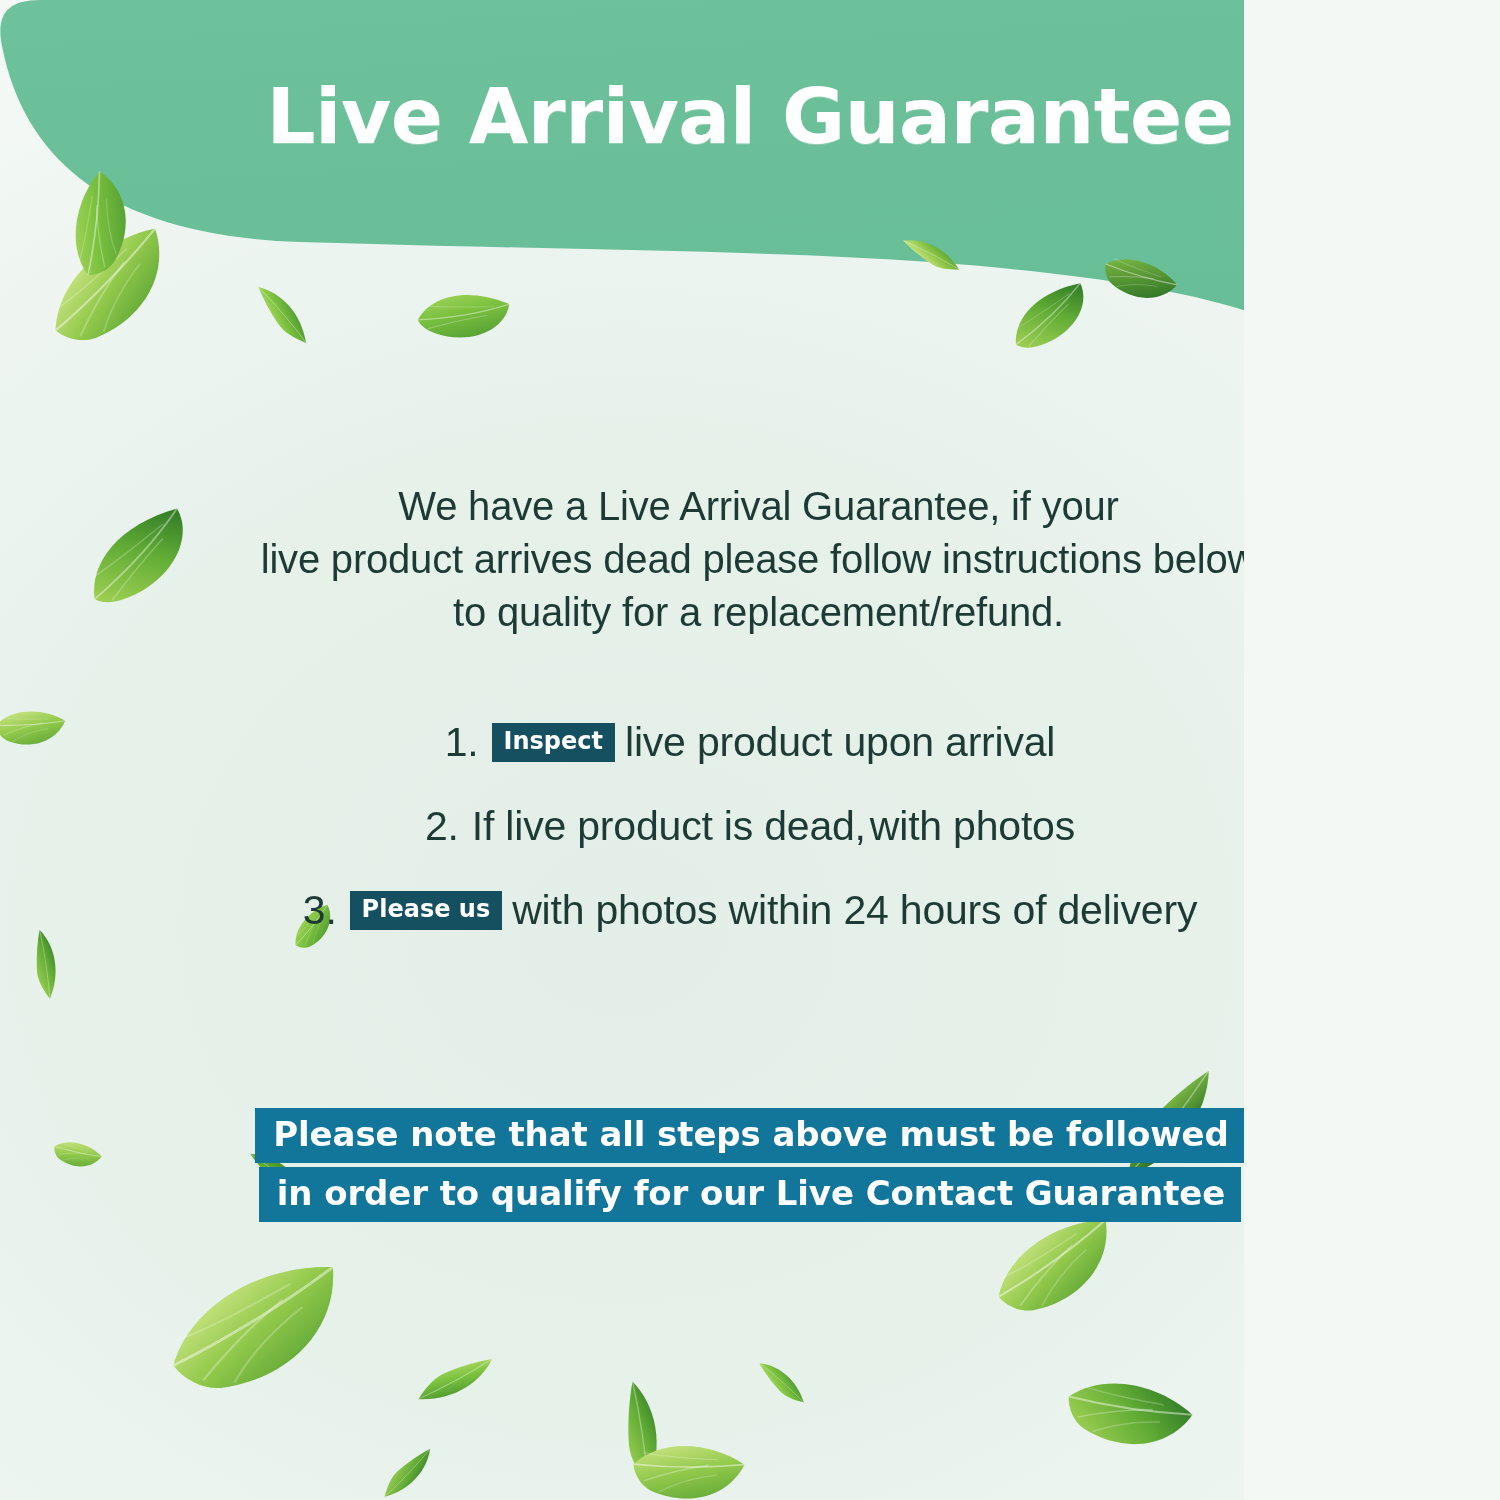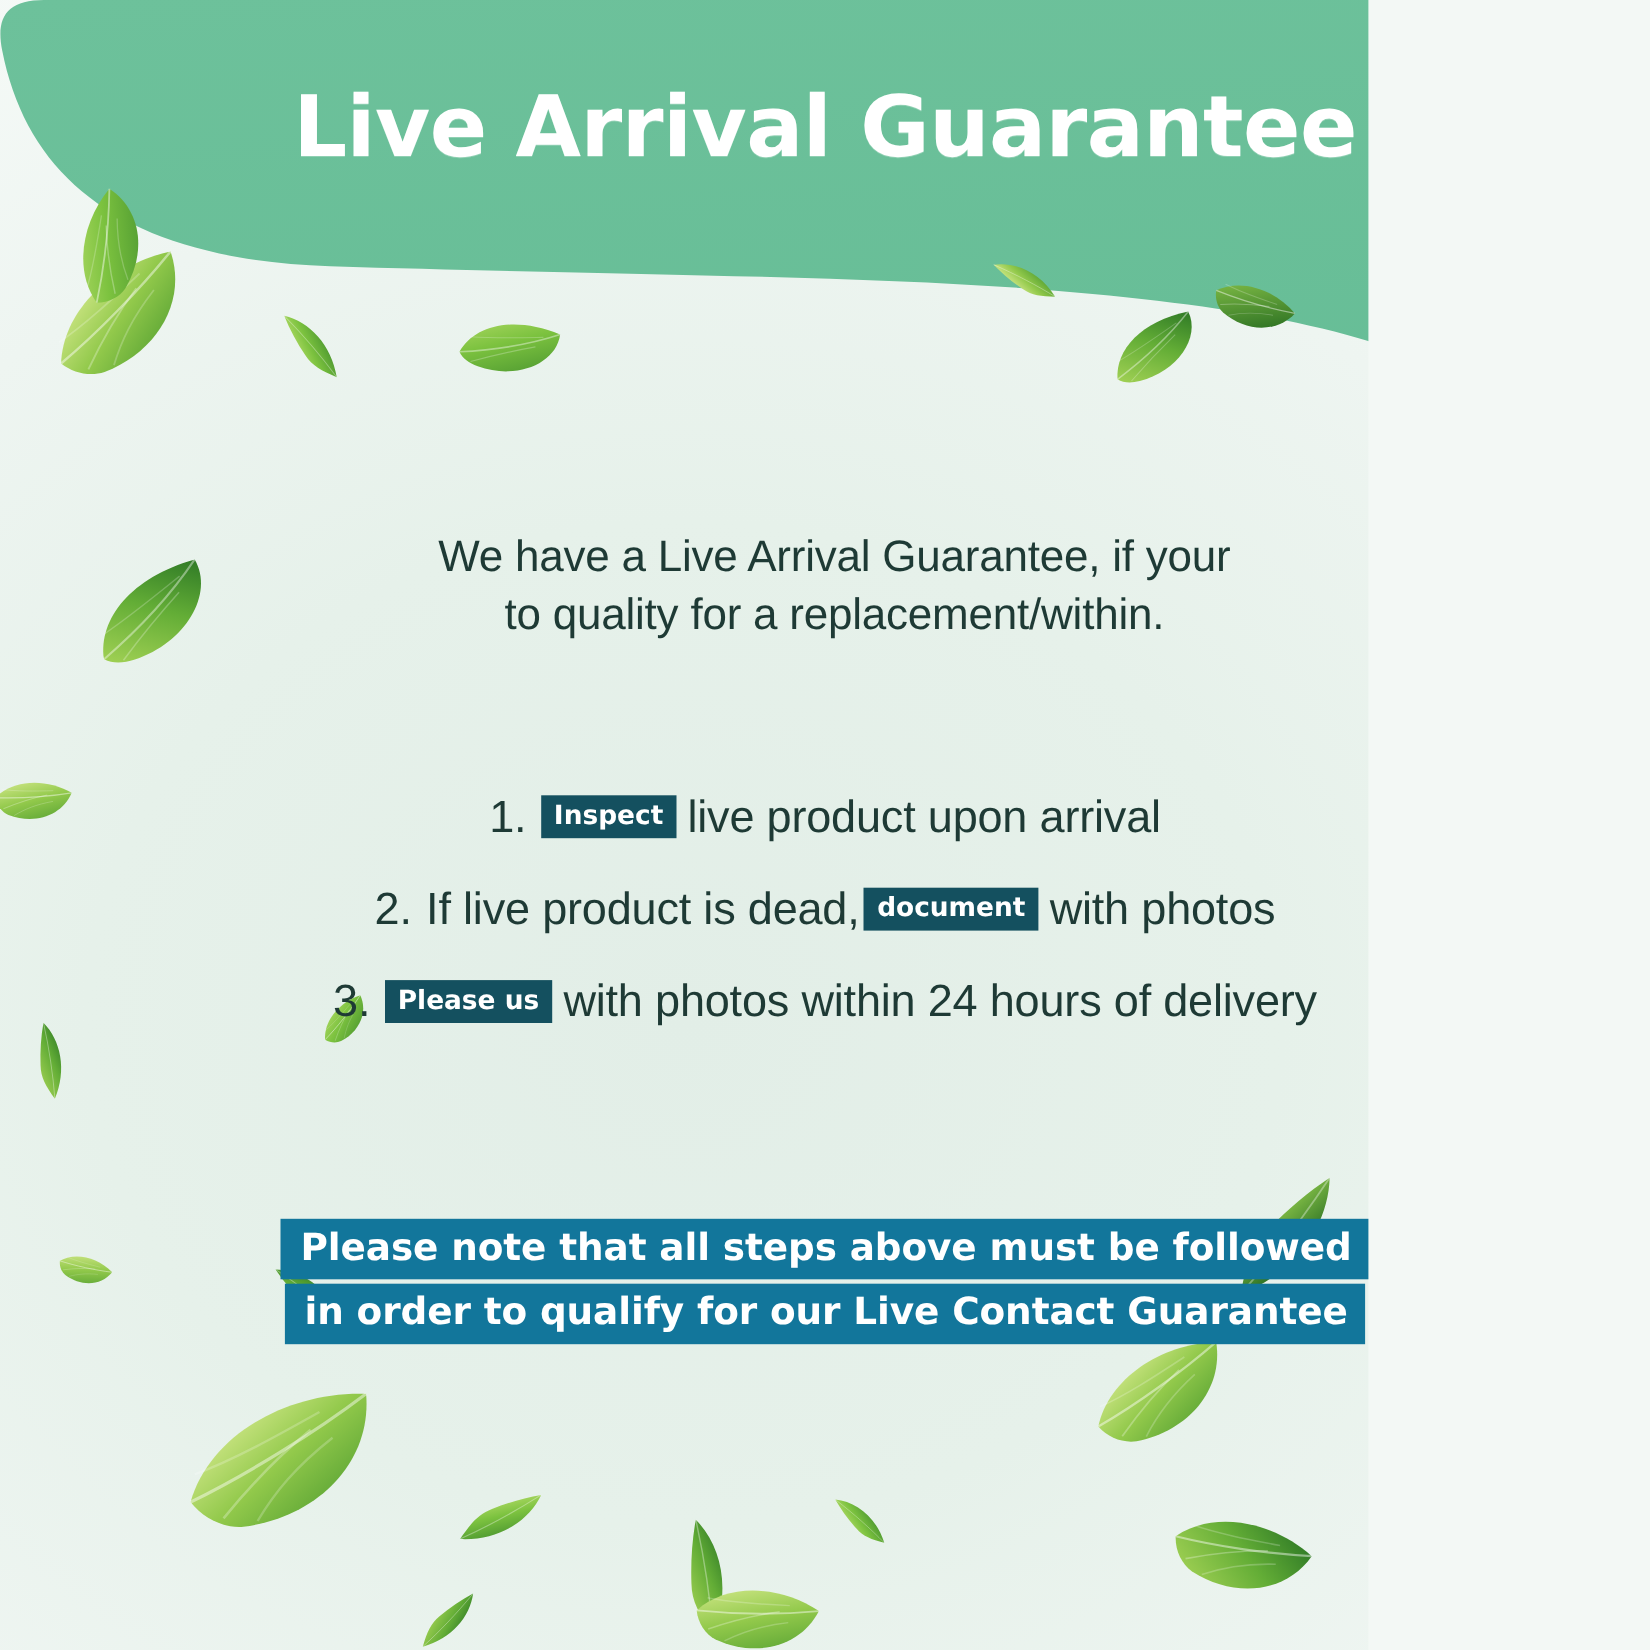"live product arrives dead please" div { html: none -> <div>live product arrives dead please follow instructions below</div> }
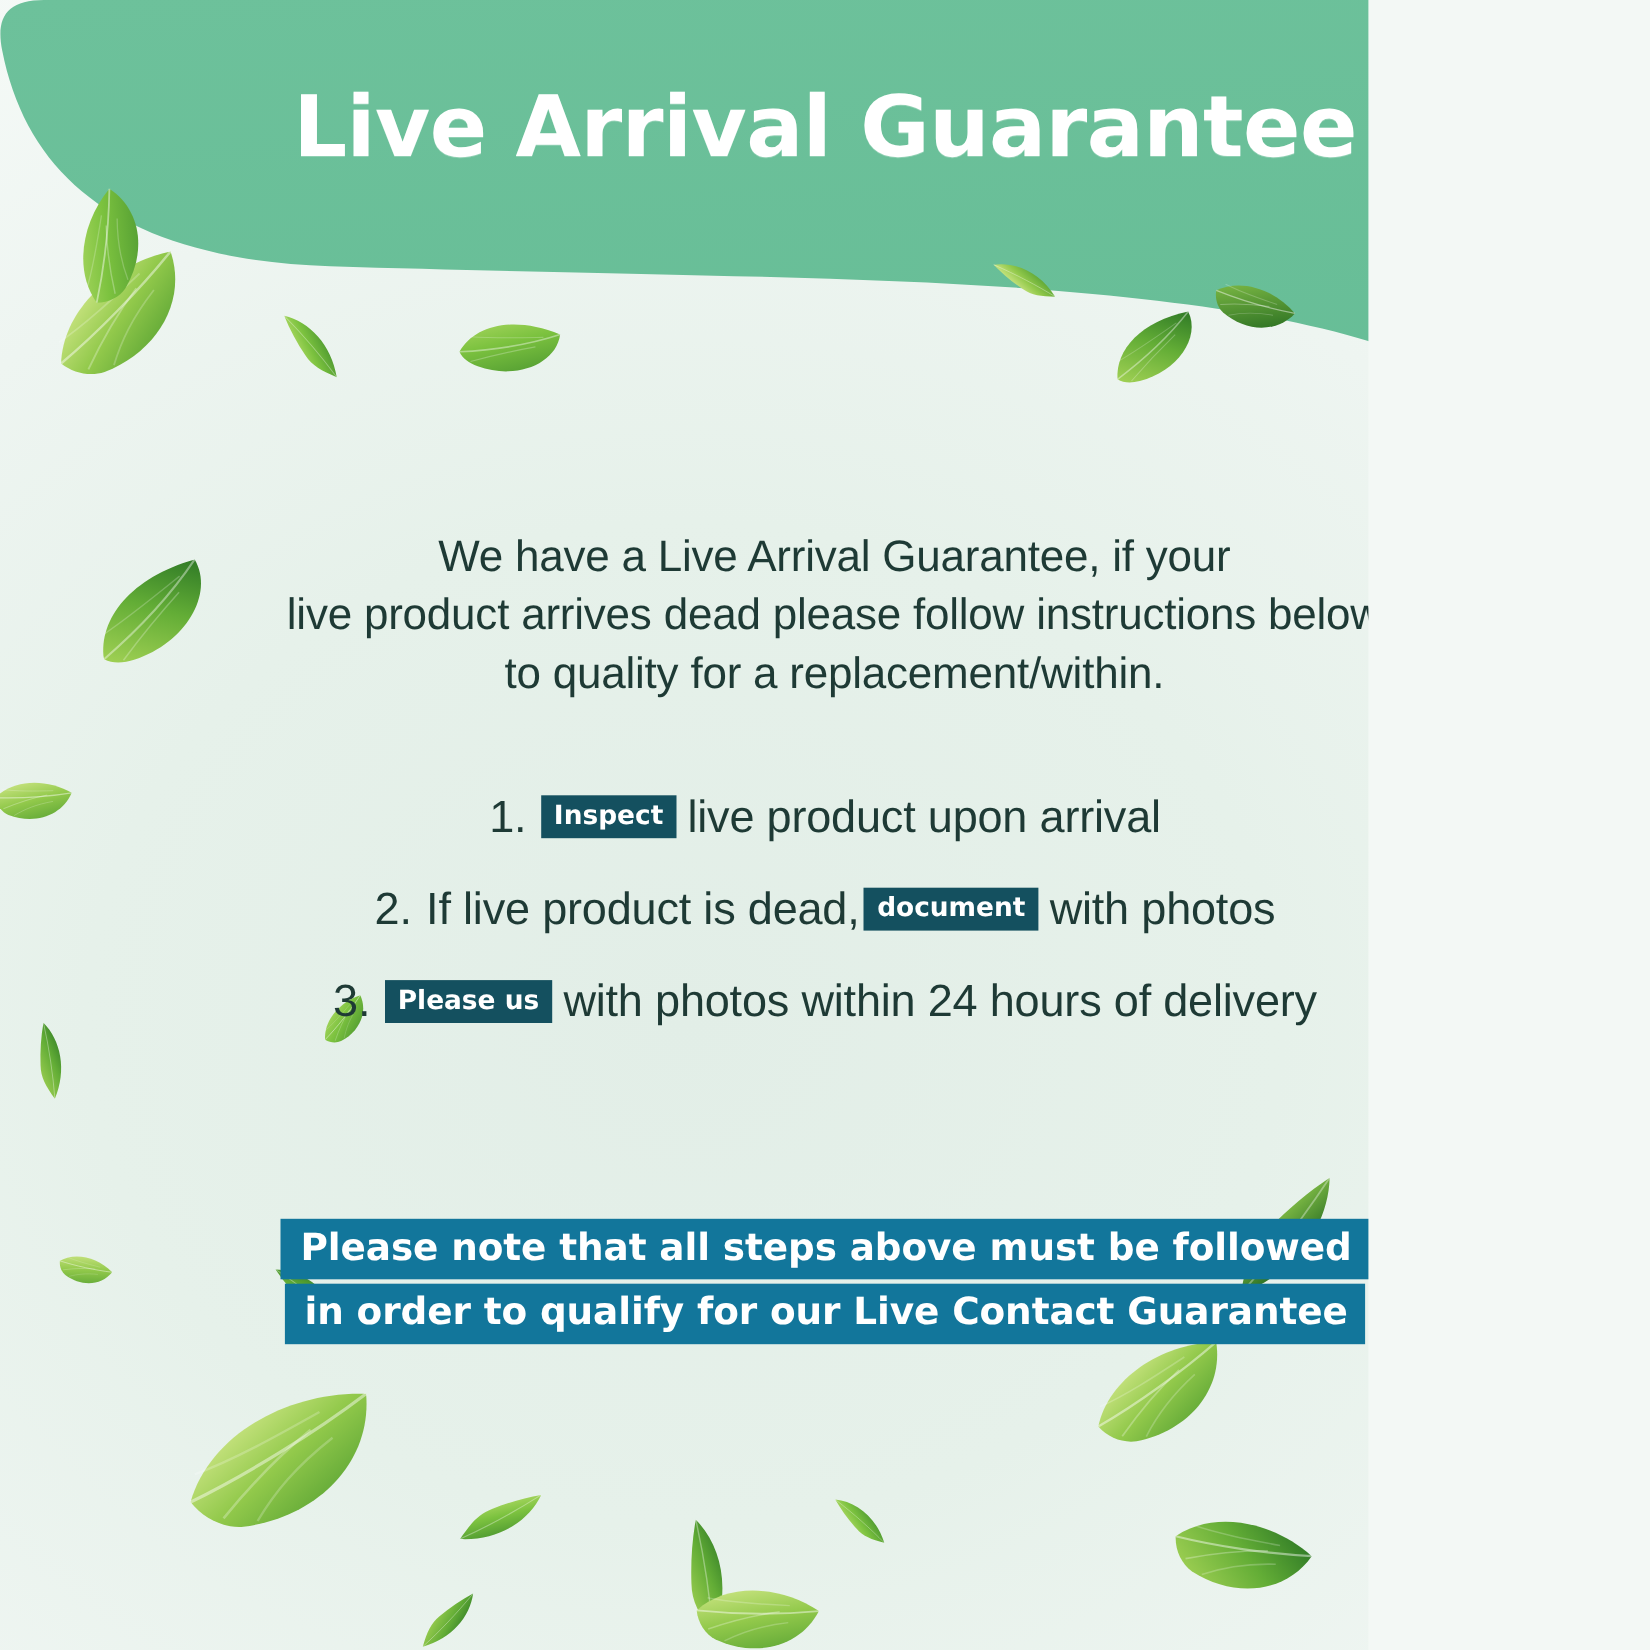"to quality for a replacement/within." div { text: replacement/within -> replacement/refund }
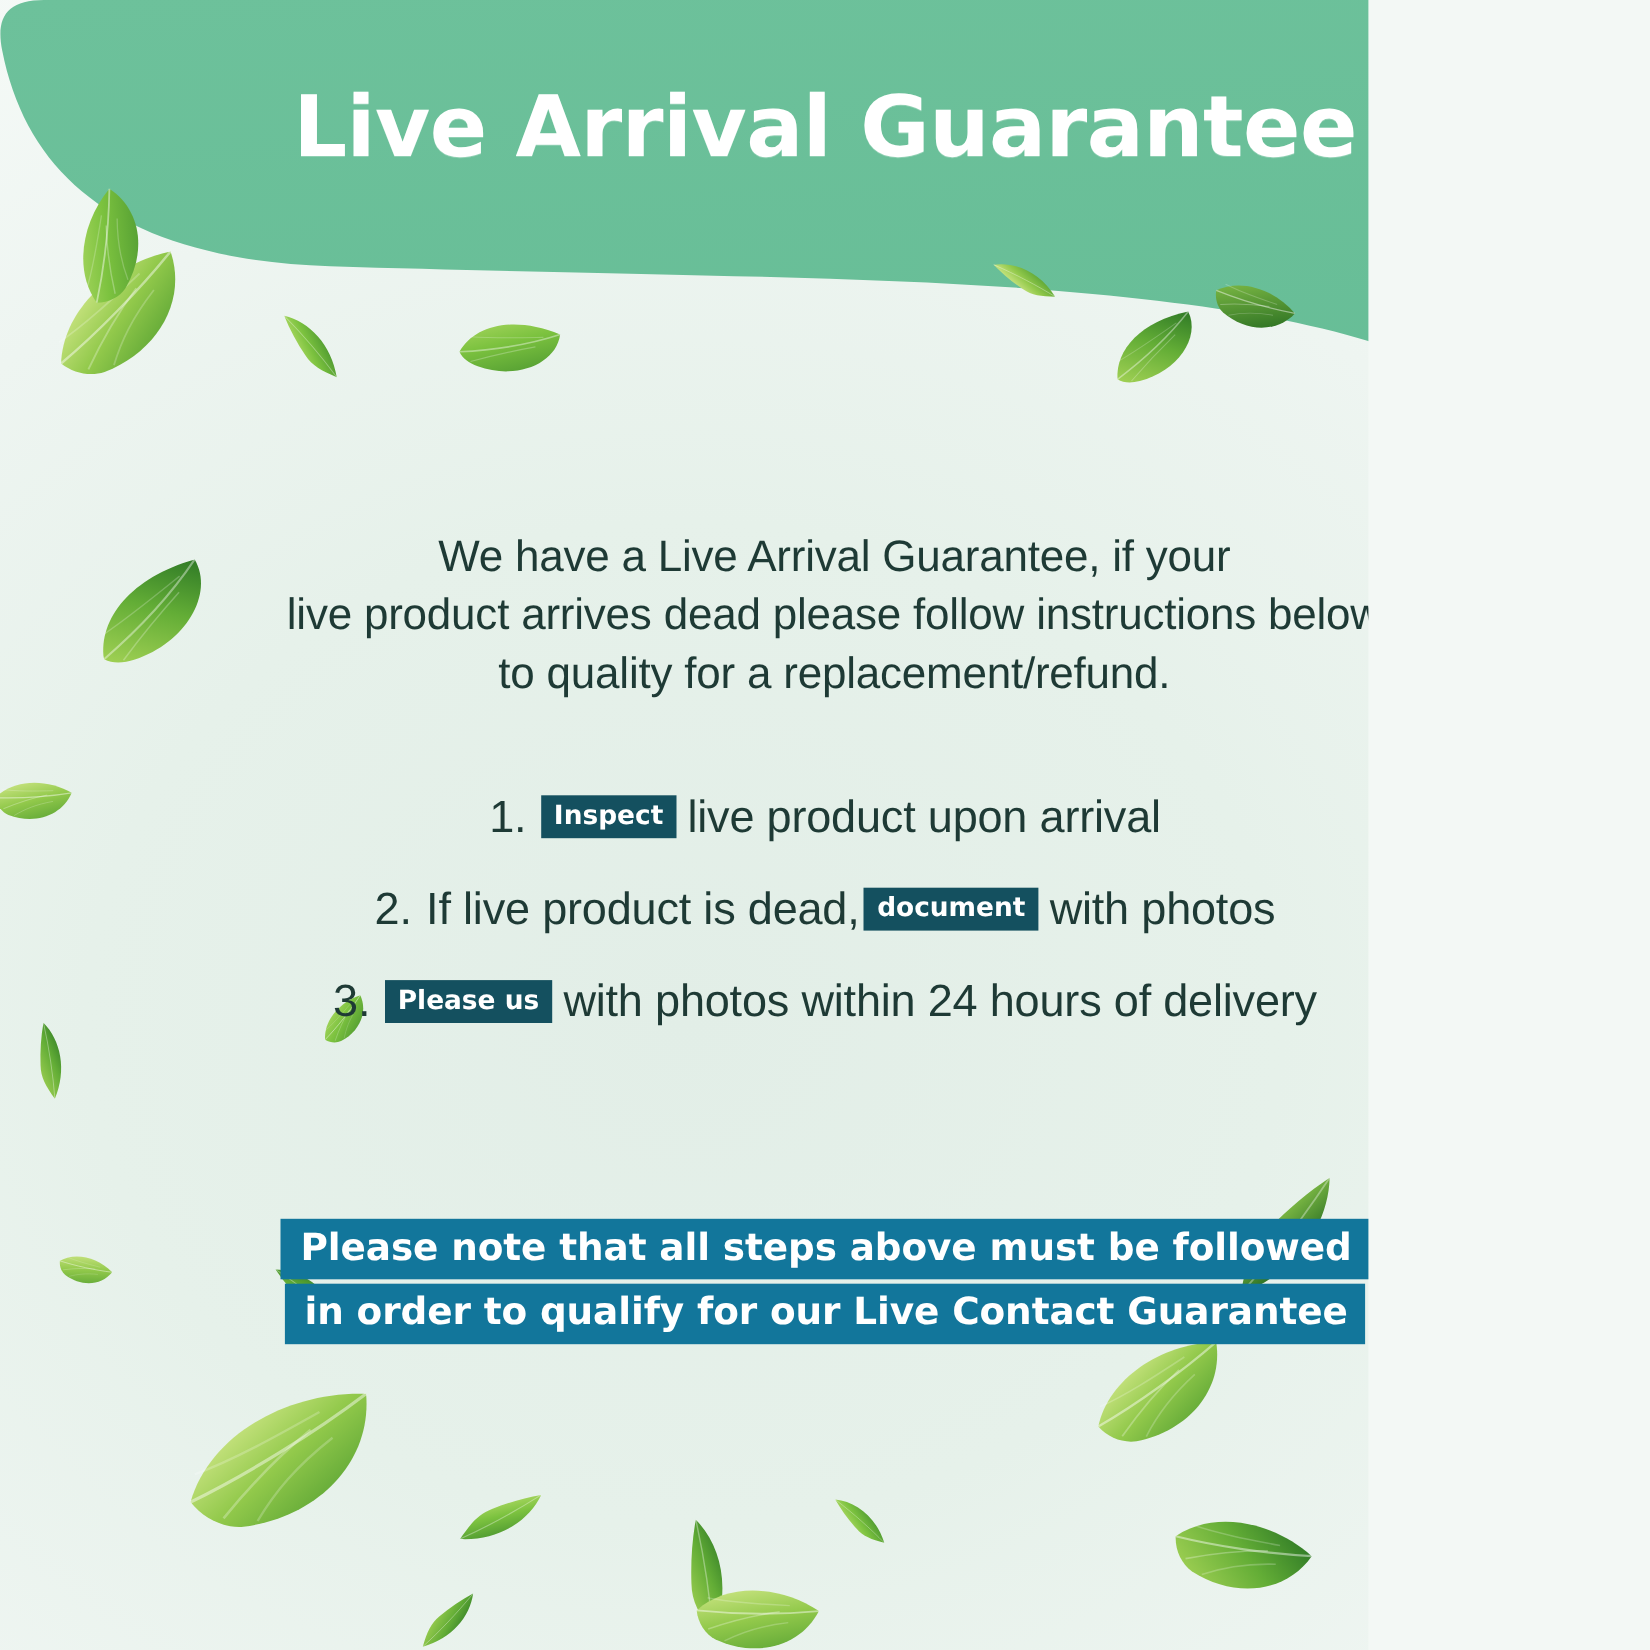"document" span.hl { html: <span>document</span> -> none }
